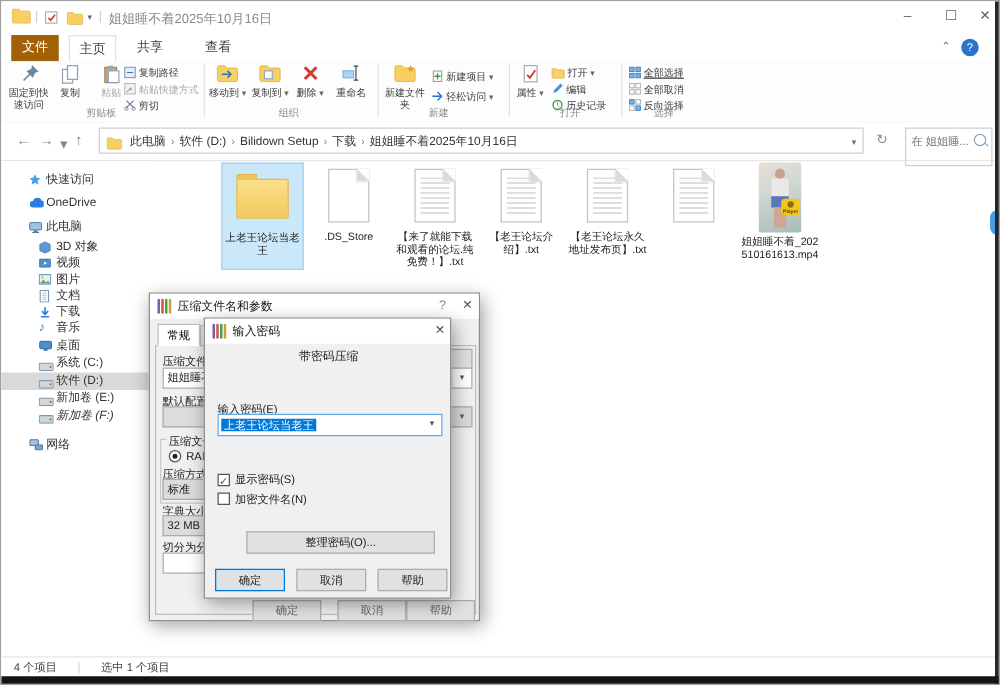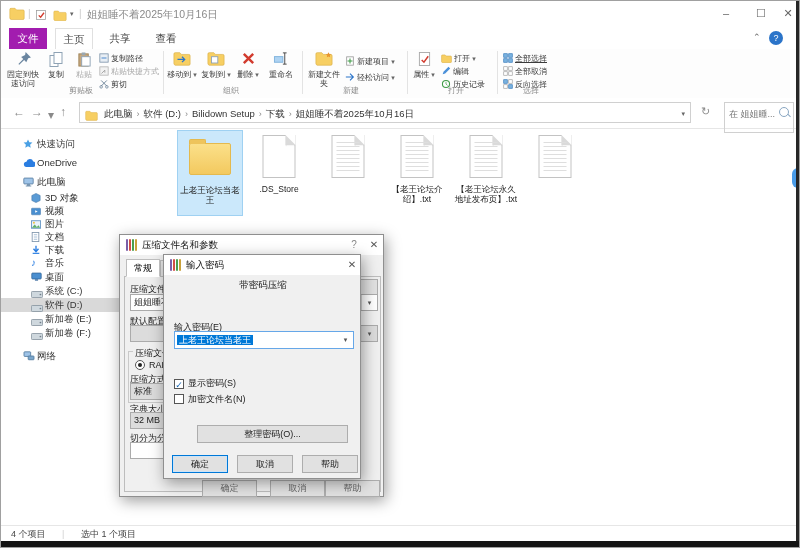"文件" .rtab.file { background: #a21caf -> #a16207 }
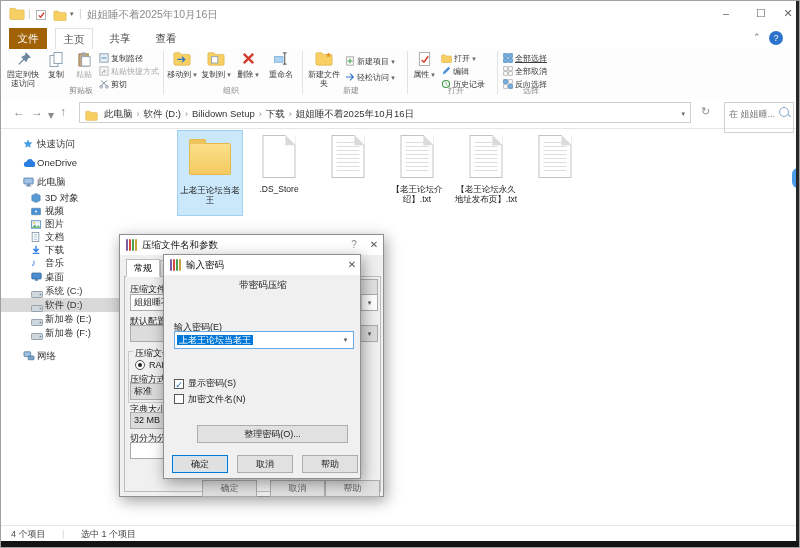"查看" div.abs { text-align: none -> right }
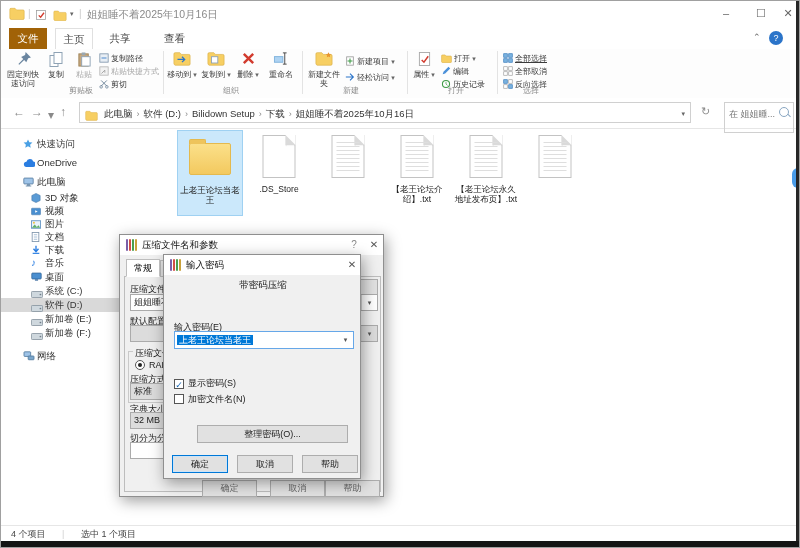"粘贴" div.abs { text-align: none -> right }
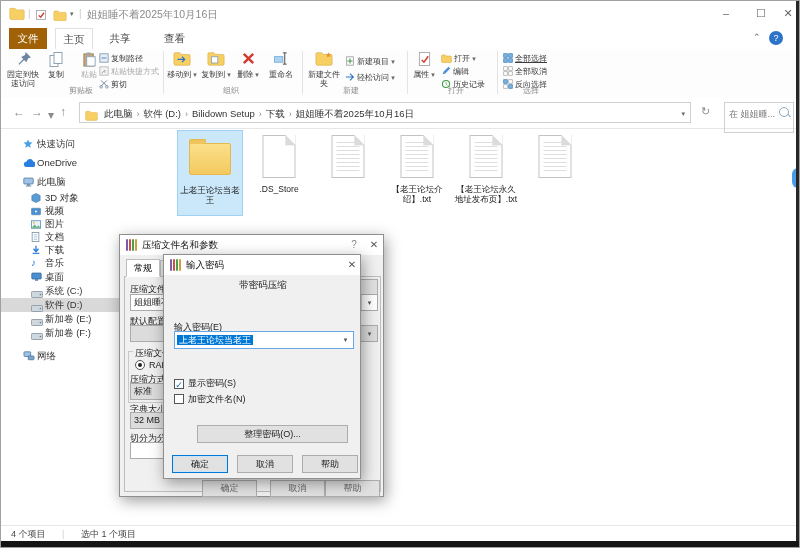"【来了就能下载和观看的论坛.纯免费！】.txt" div.tname { html: none -> <div>【来了就能下载和观看的论坛.纯免费！】.txt</div> }
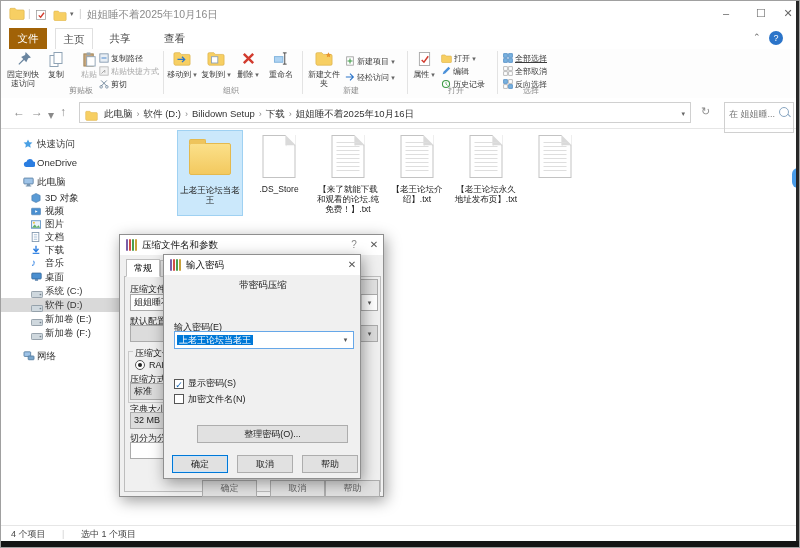"姐姐睡不着_202510161613.mp4" div.abs { html: none -> <div> <div> <div> <div></div> <div></div> <div></div> <div></div> <div>Player</div> </div> </div> <div>姐姐睡不着_202510161613.mp4</div> </div> }
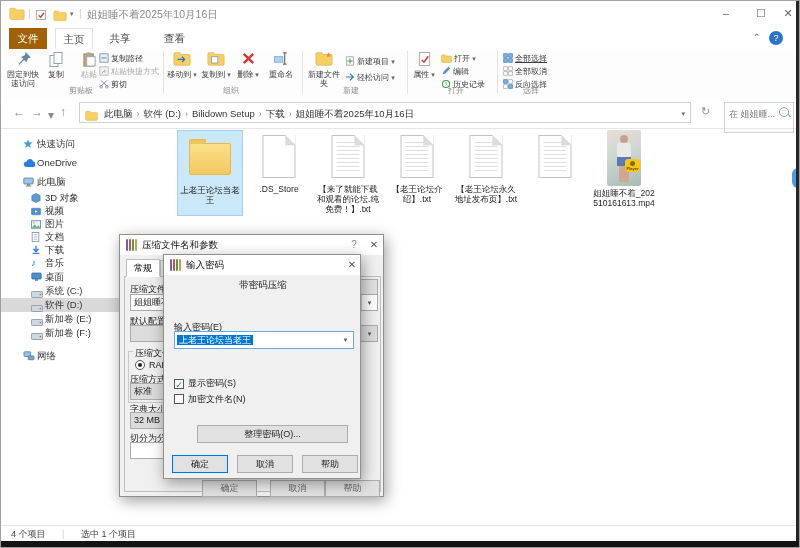"新加卷 (F:)" span.lbl { font-style: none -> italic }
